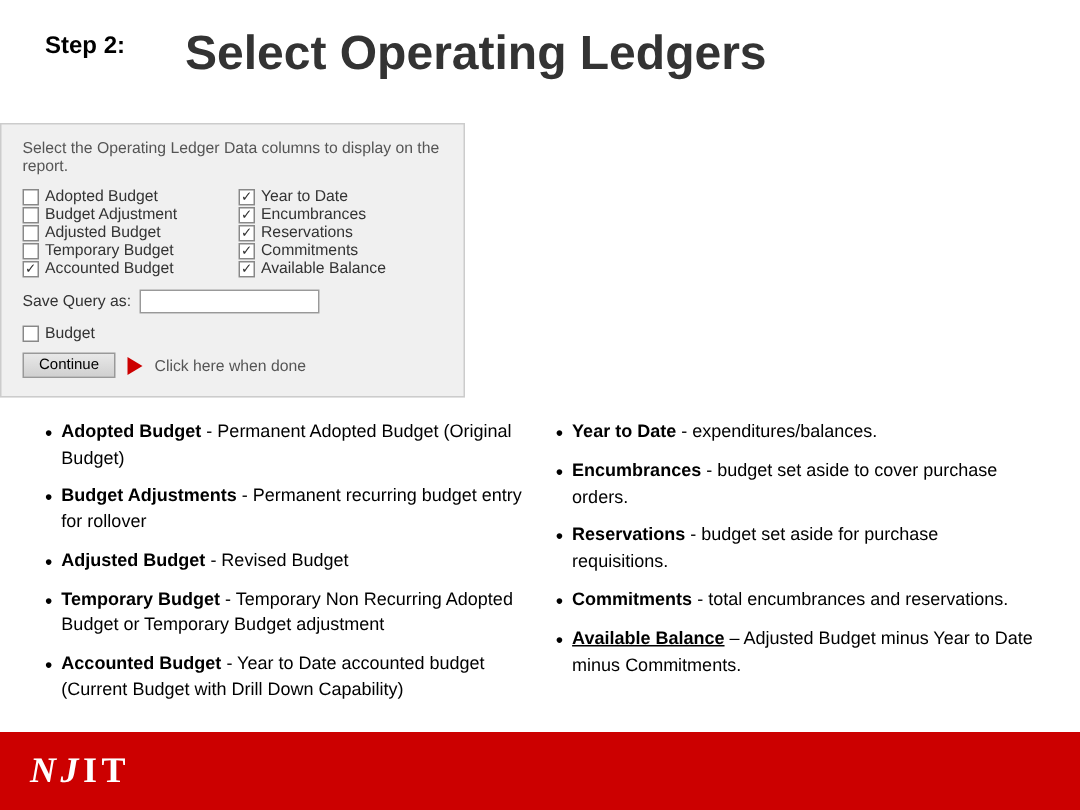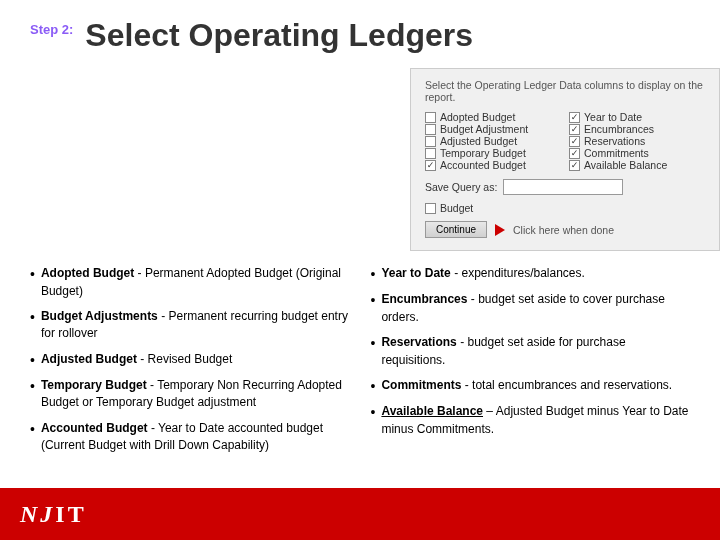"Step 2:" .step-label { color: #8b5cf6 -> #000000; font-size: 13px -> 16px; margin-right: 12px -> 40px }
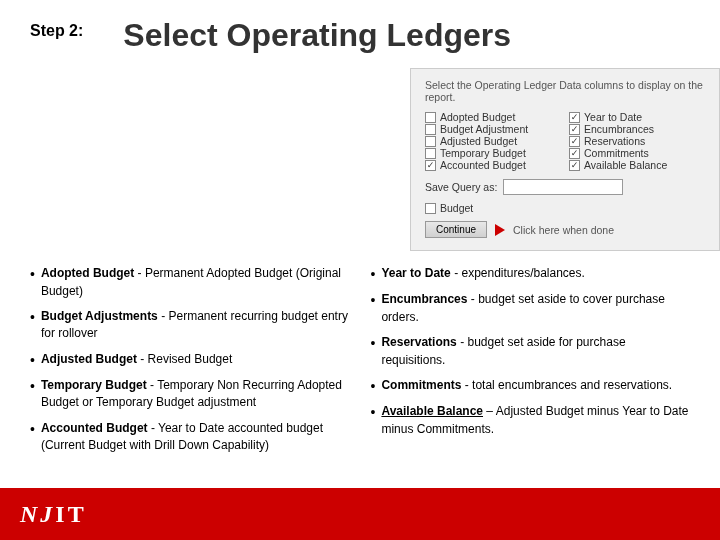"Select the Operating Ledger Data" .center-panel { justify-content: flex-end -> flex-start; margin-top: 5px -> 19px }
